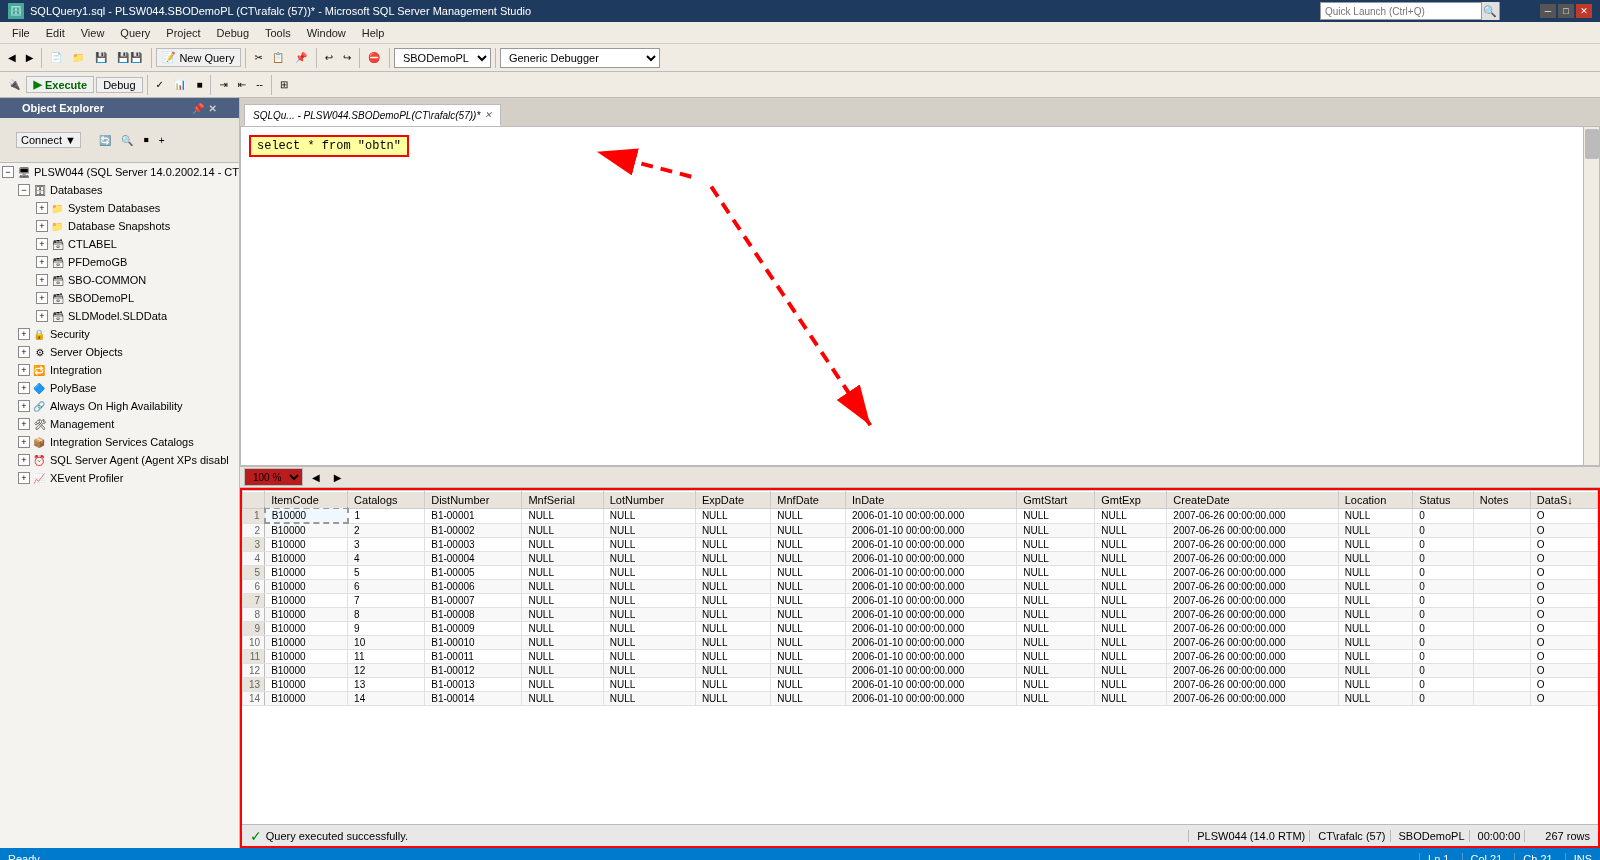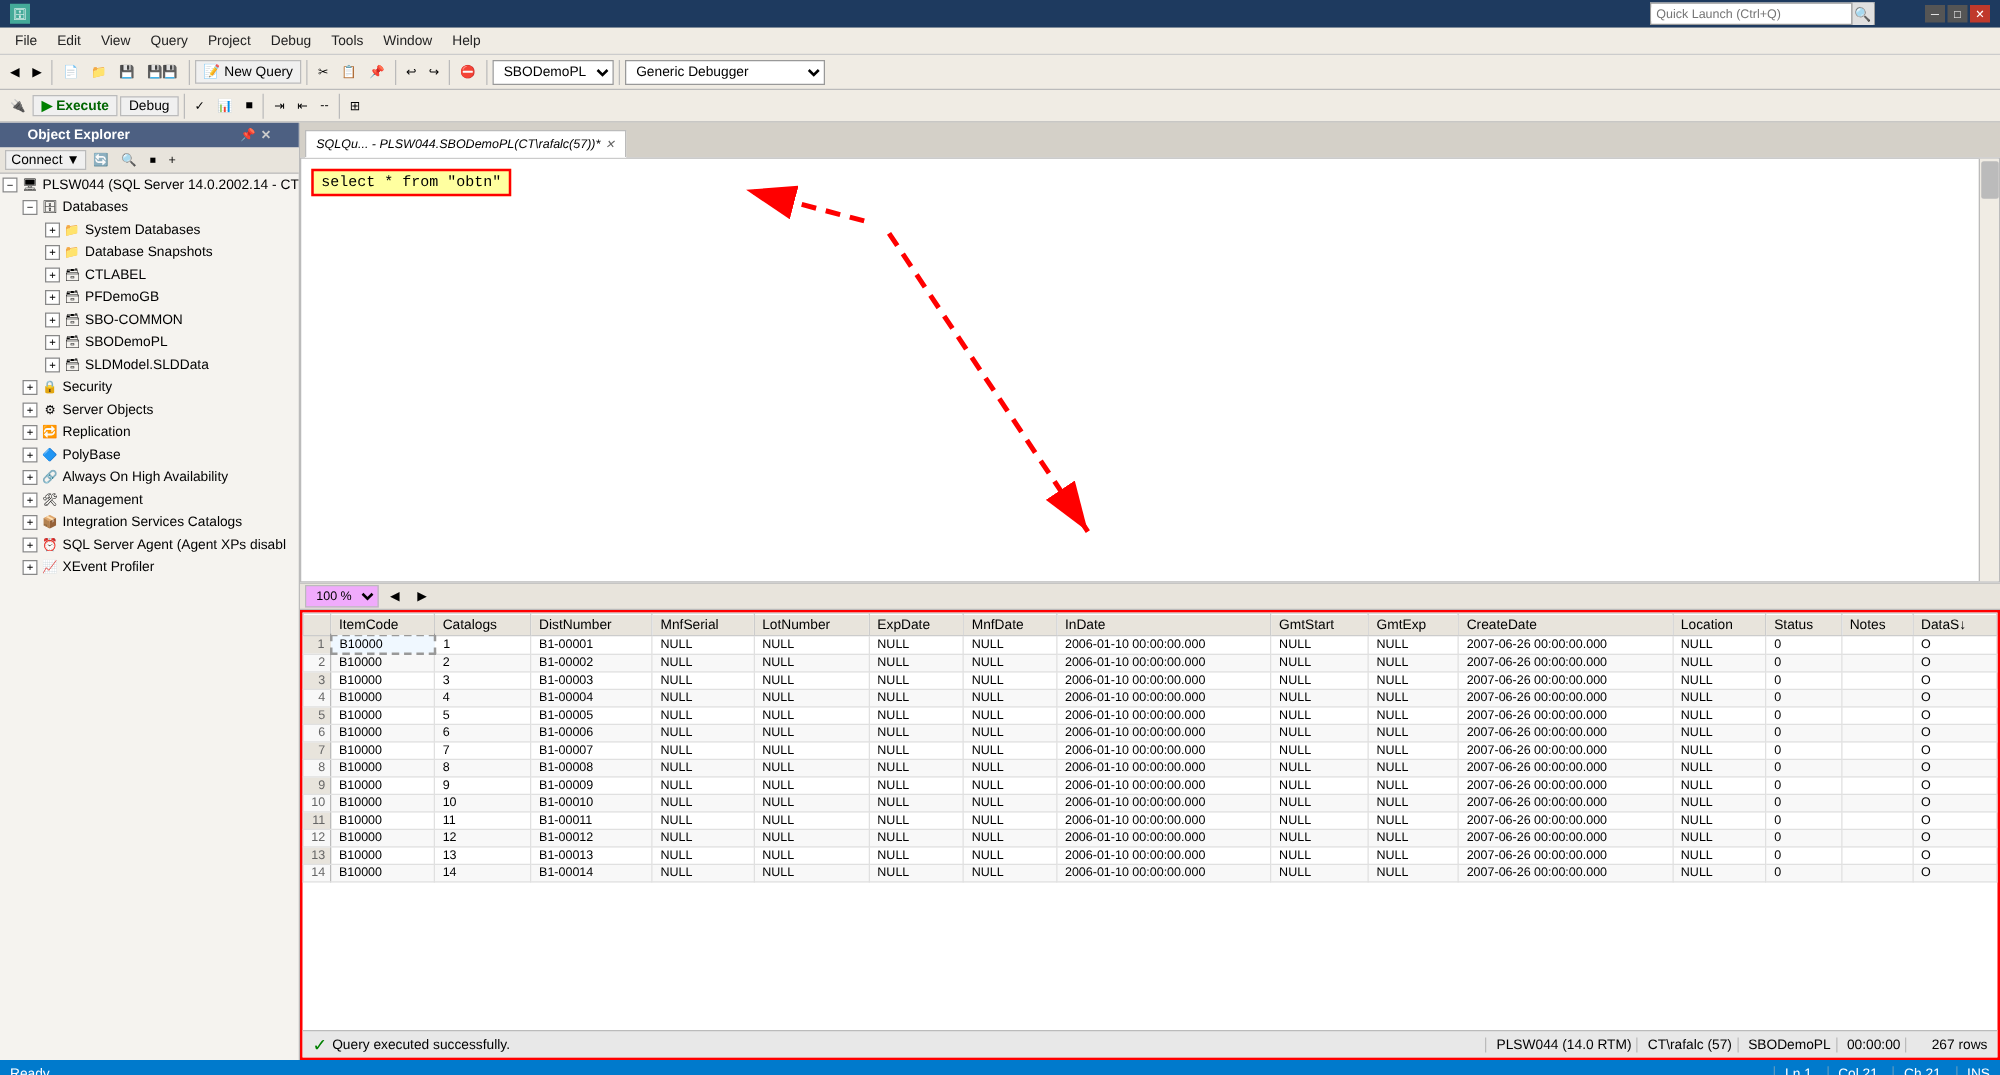"SQLQuery1.sql - PLSW044.SBODemoPL" span { html: none -> <span>SQLQuery1.sql - PLSW044.SBODemoPL (CT\rafalc (57))* - Microsoft SQL Server Management Studio</span> }
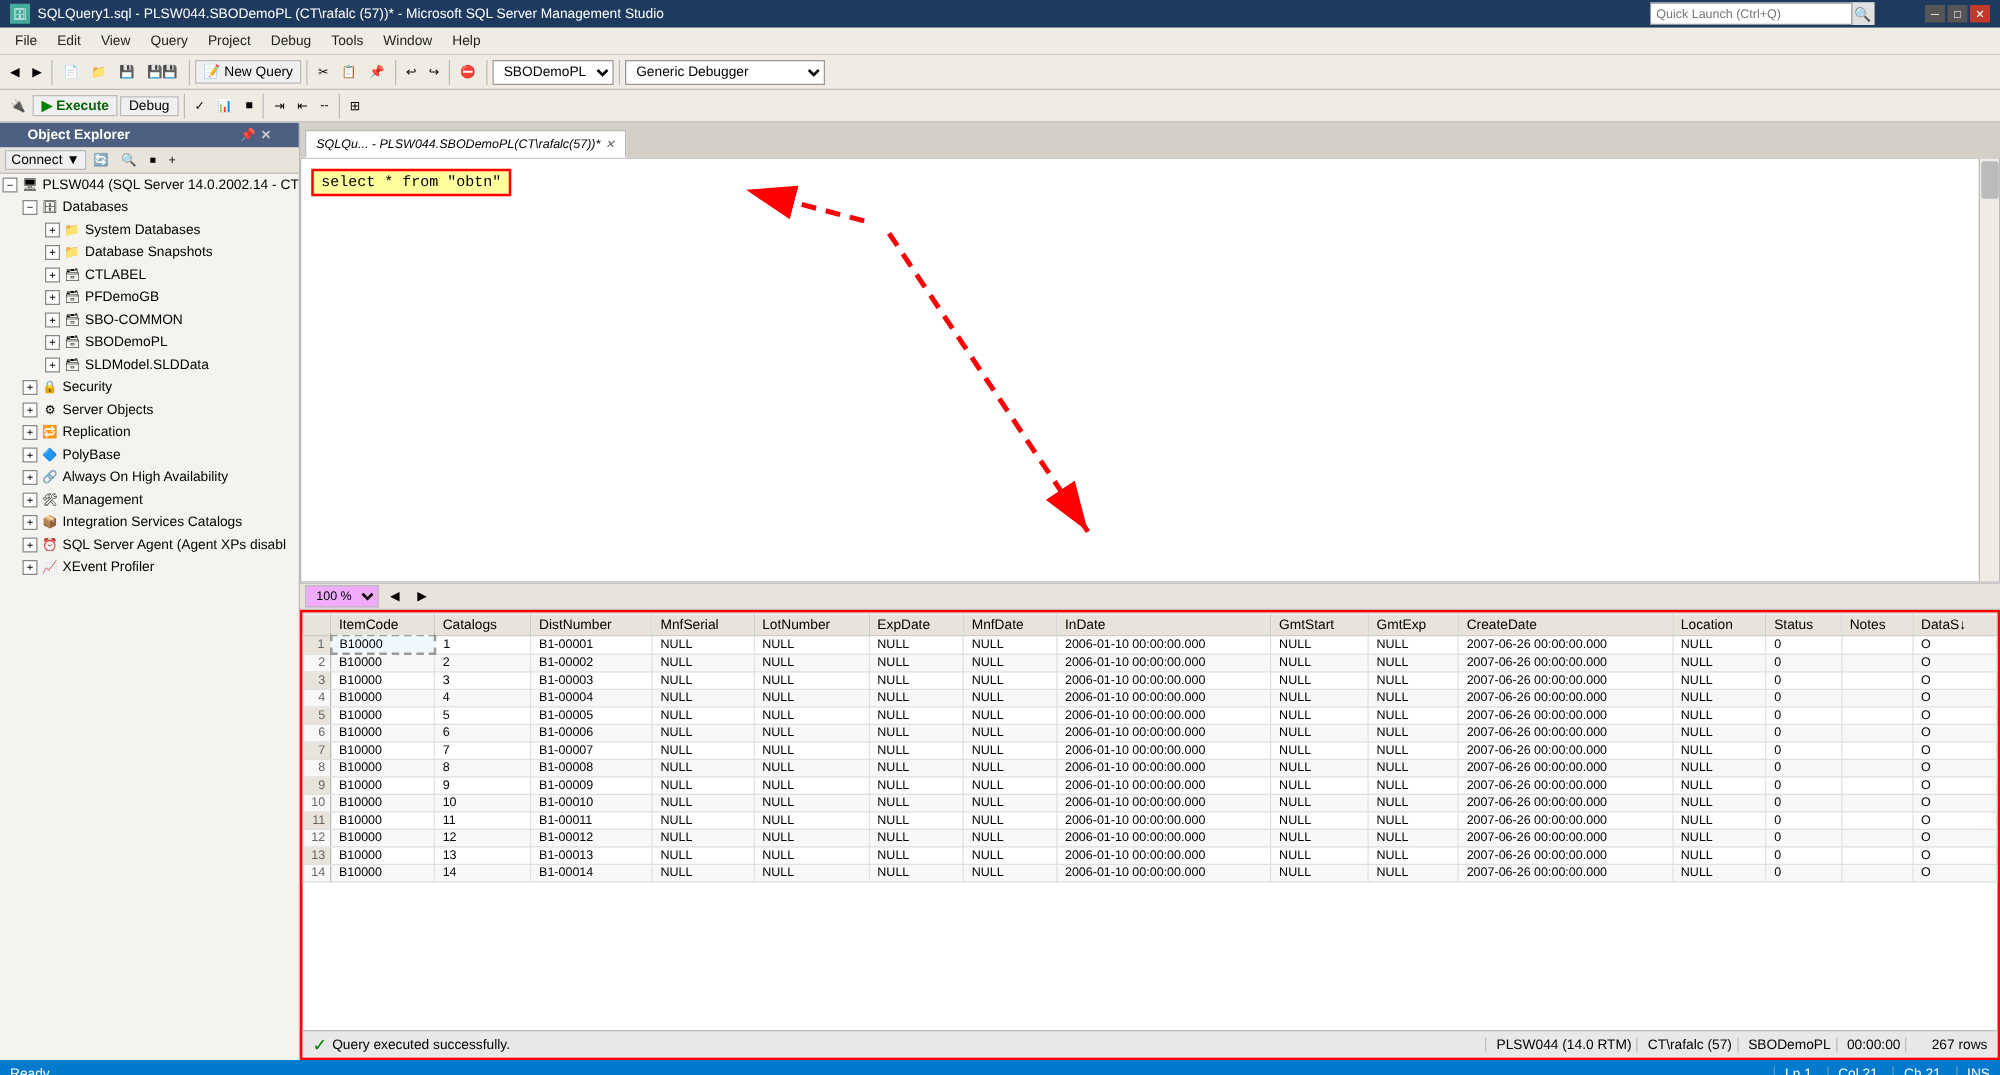"Connect ▼" .connect-btn { margin: 0 -> 12px }
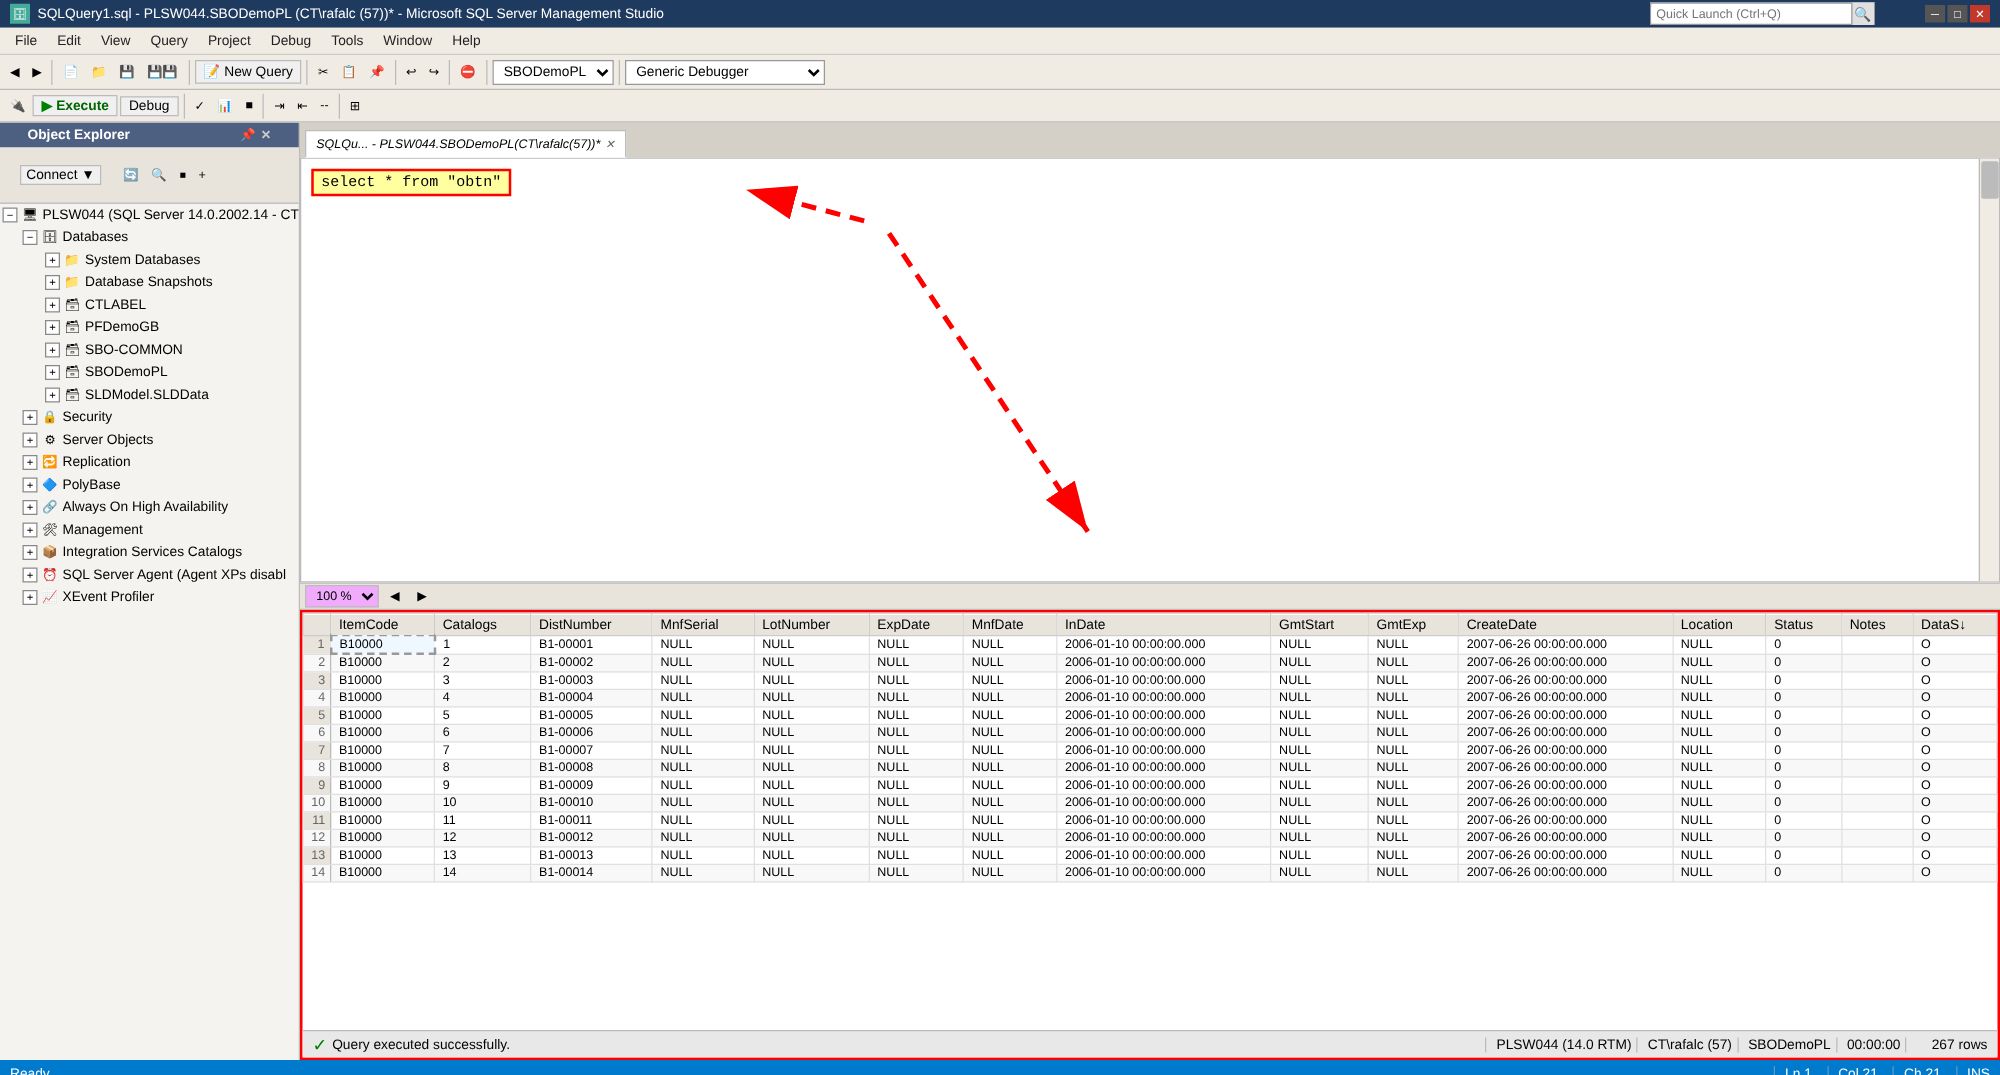"Replication" span.tree-label { text: Replication -> Integration }
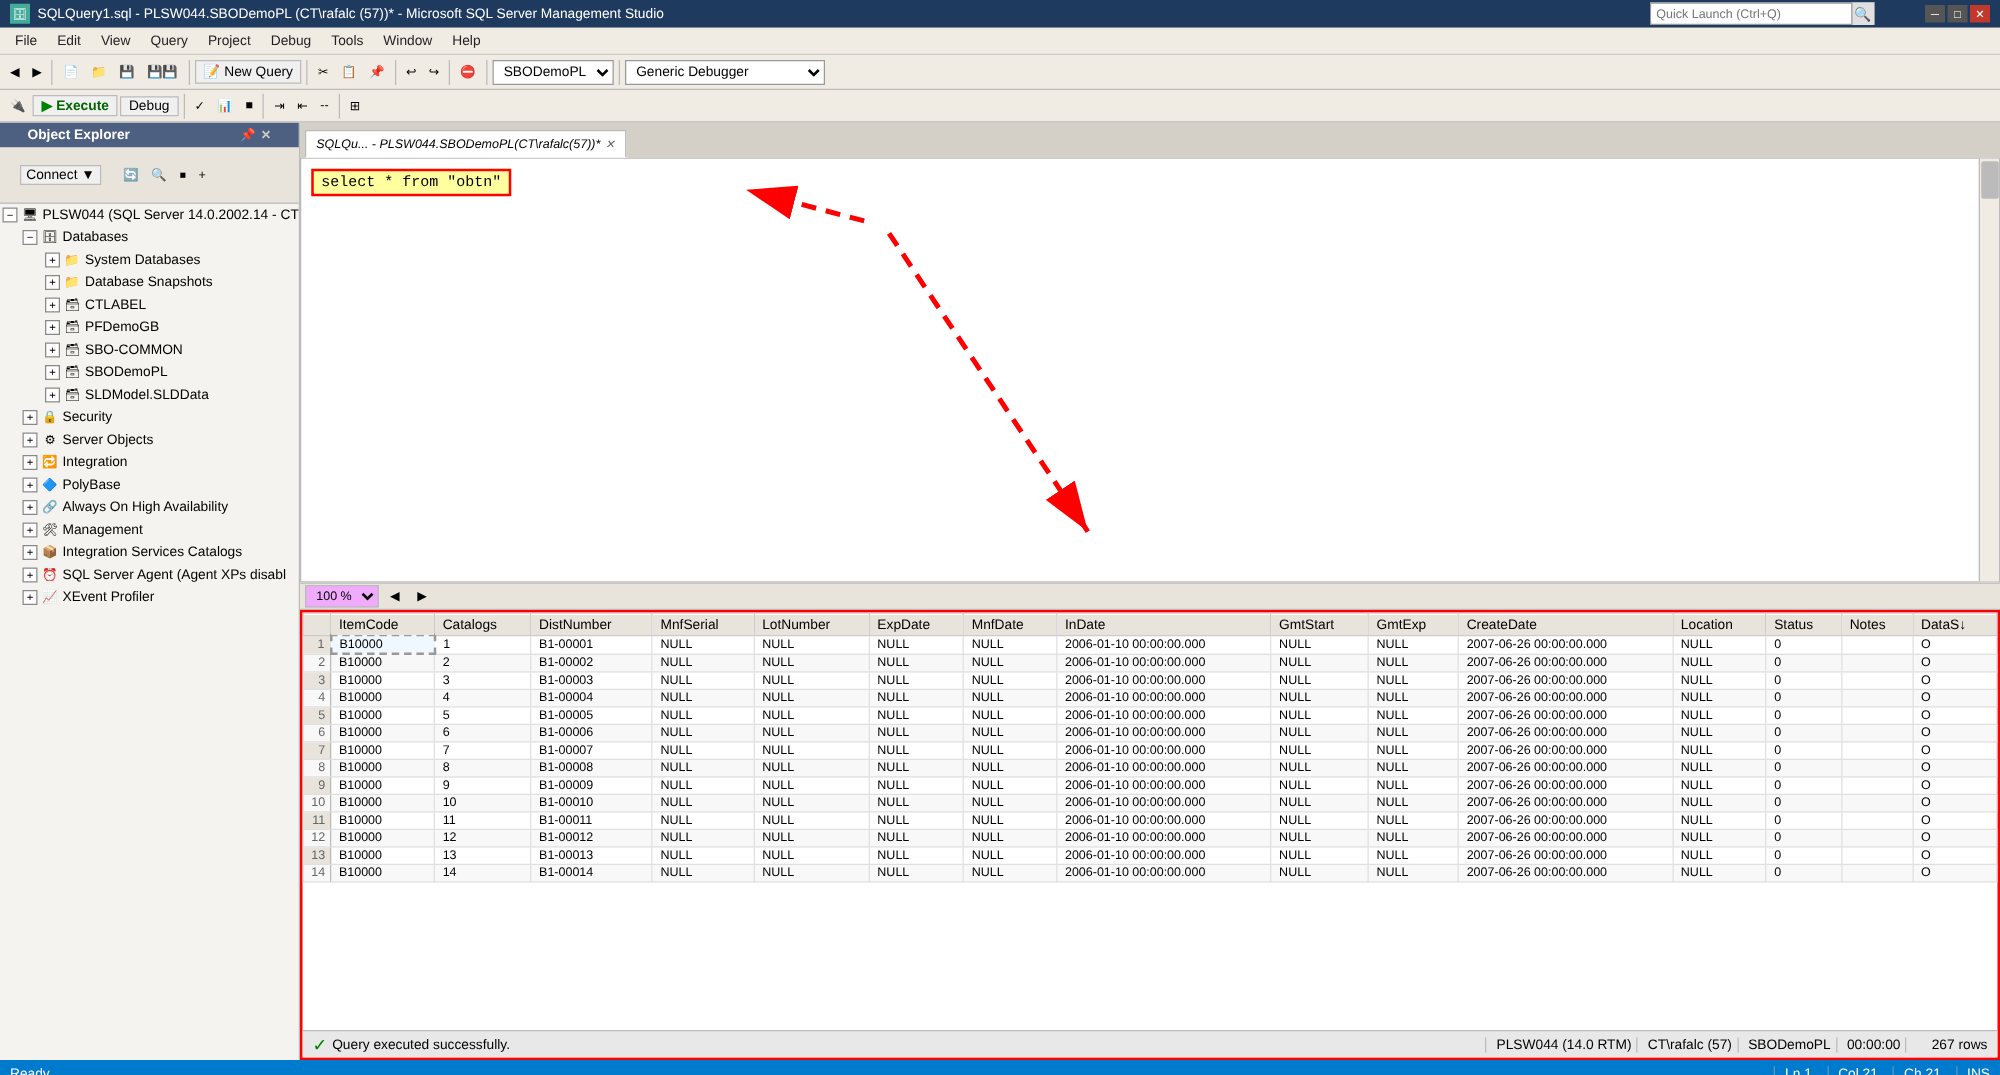"100 %" .zoom-dropdown { background: #f0abfc -> #b91c1c }
